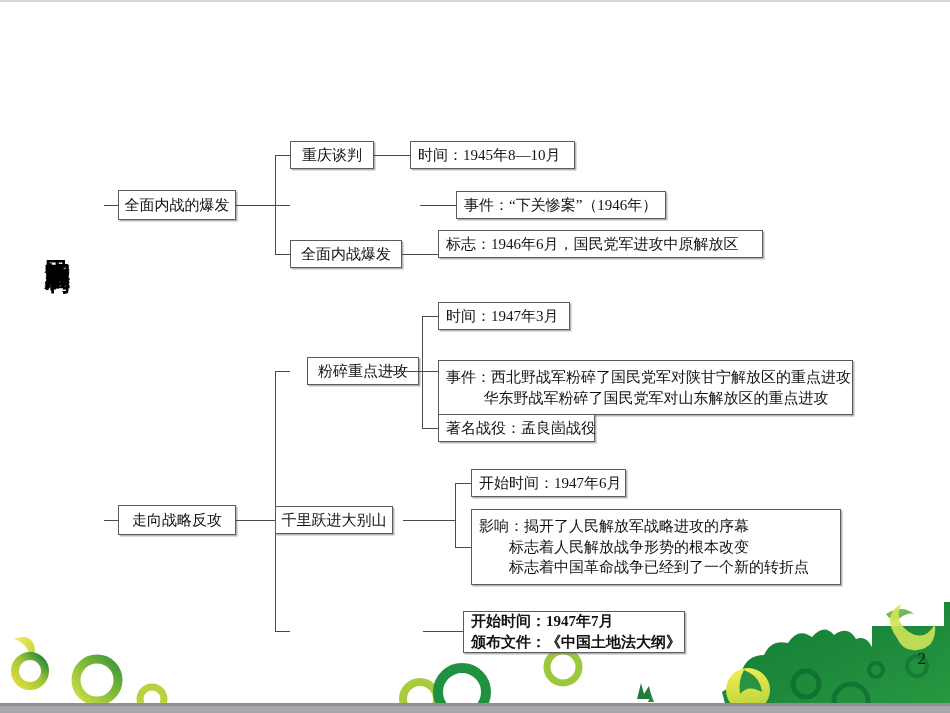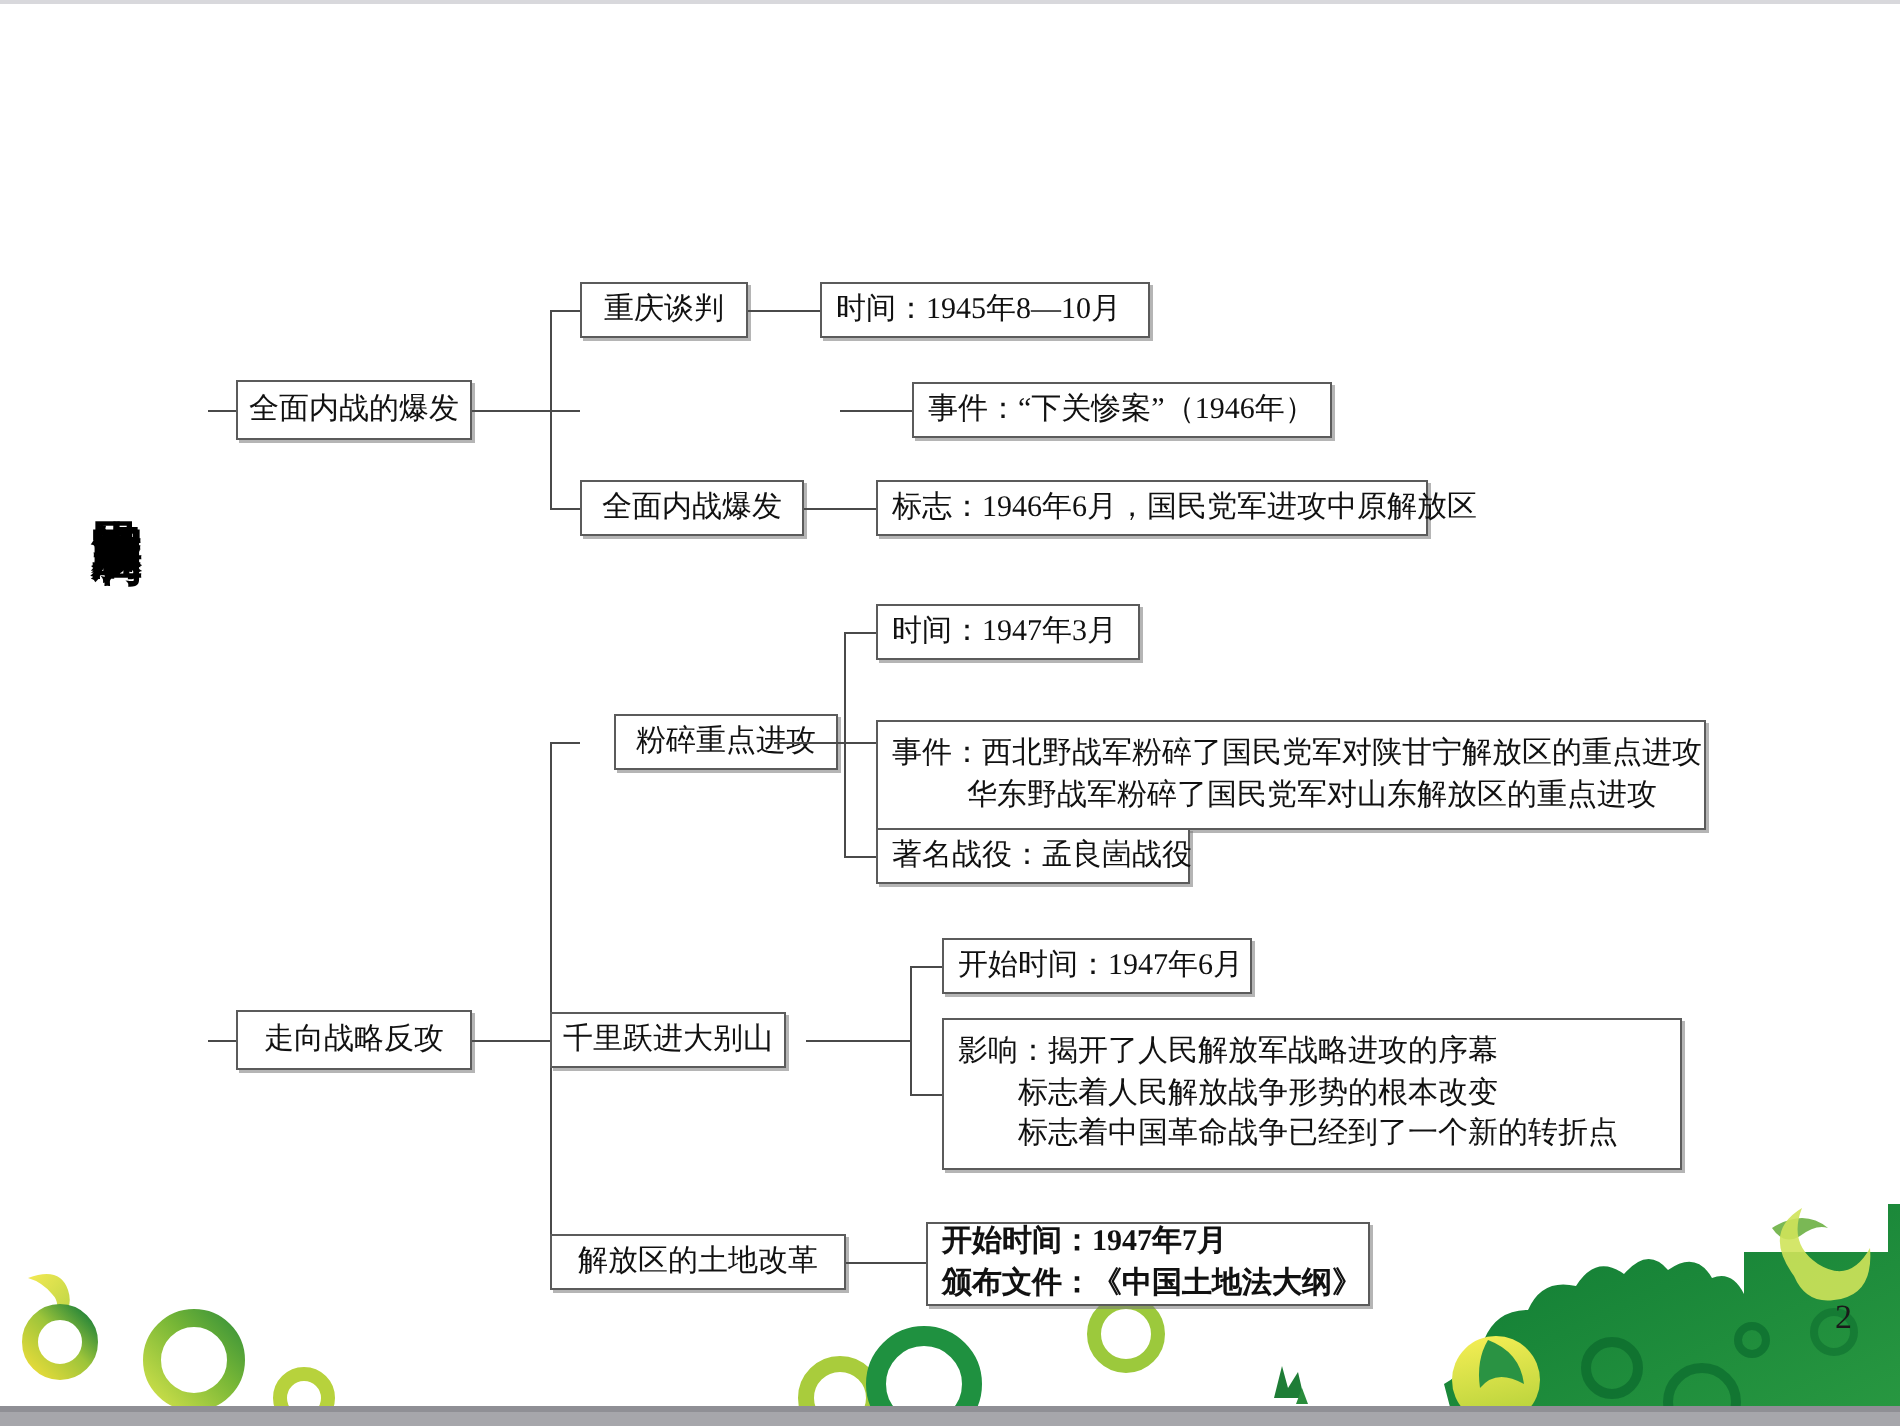"标志：1946年6月，国民党军进攻中原解放区" div.box { top: 238px -> 228px; width: 276px -> 325px }
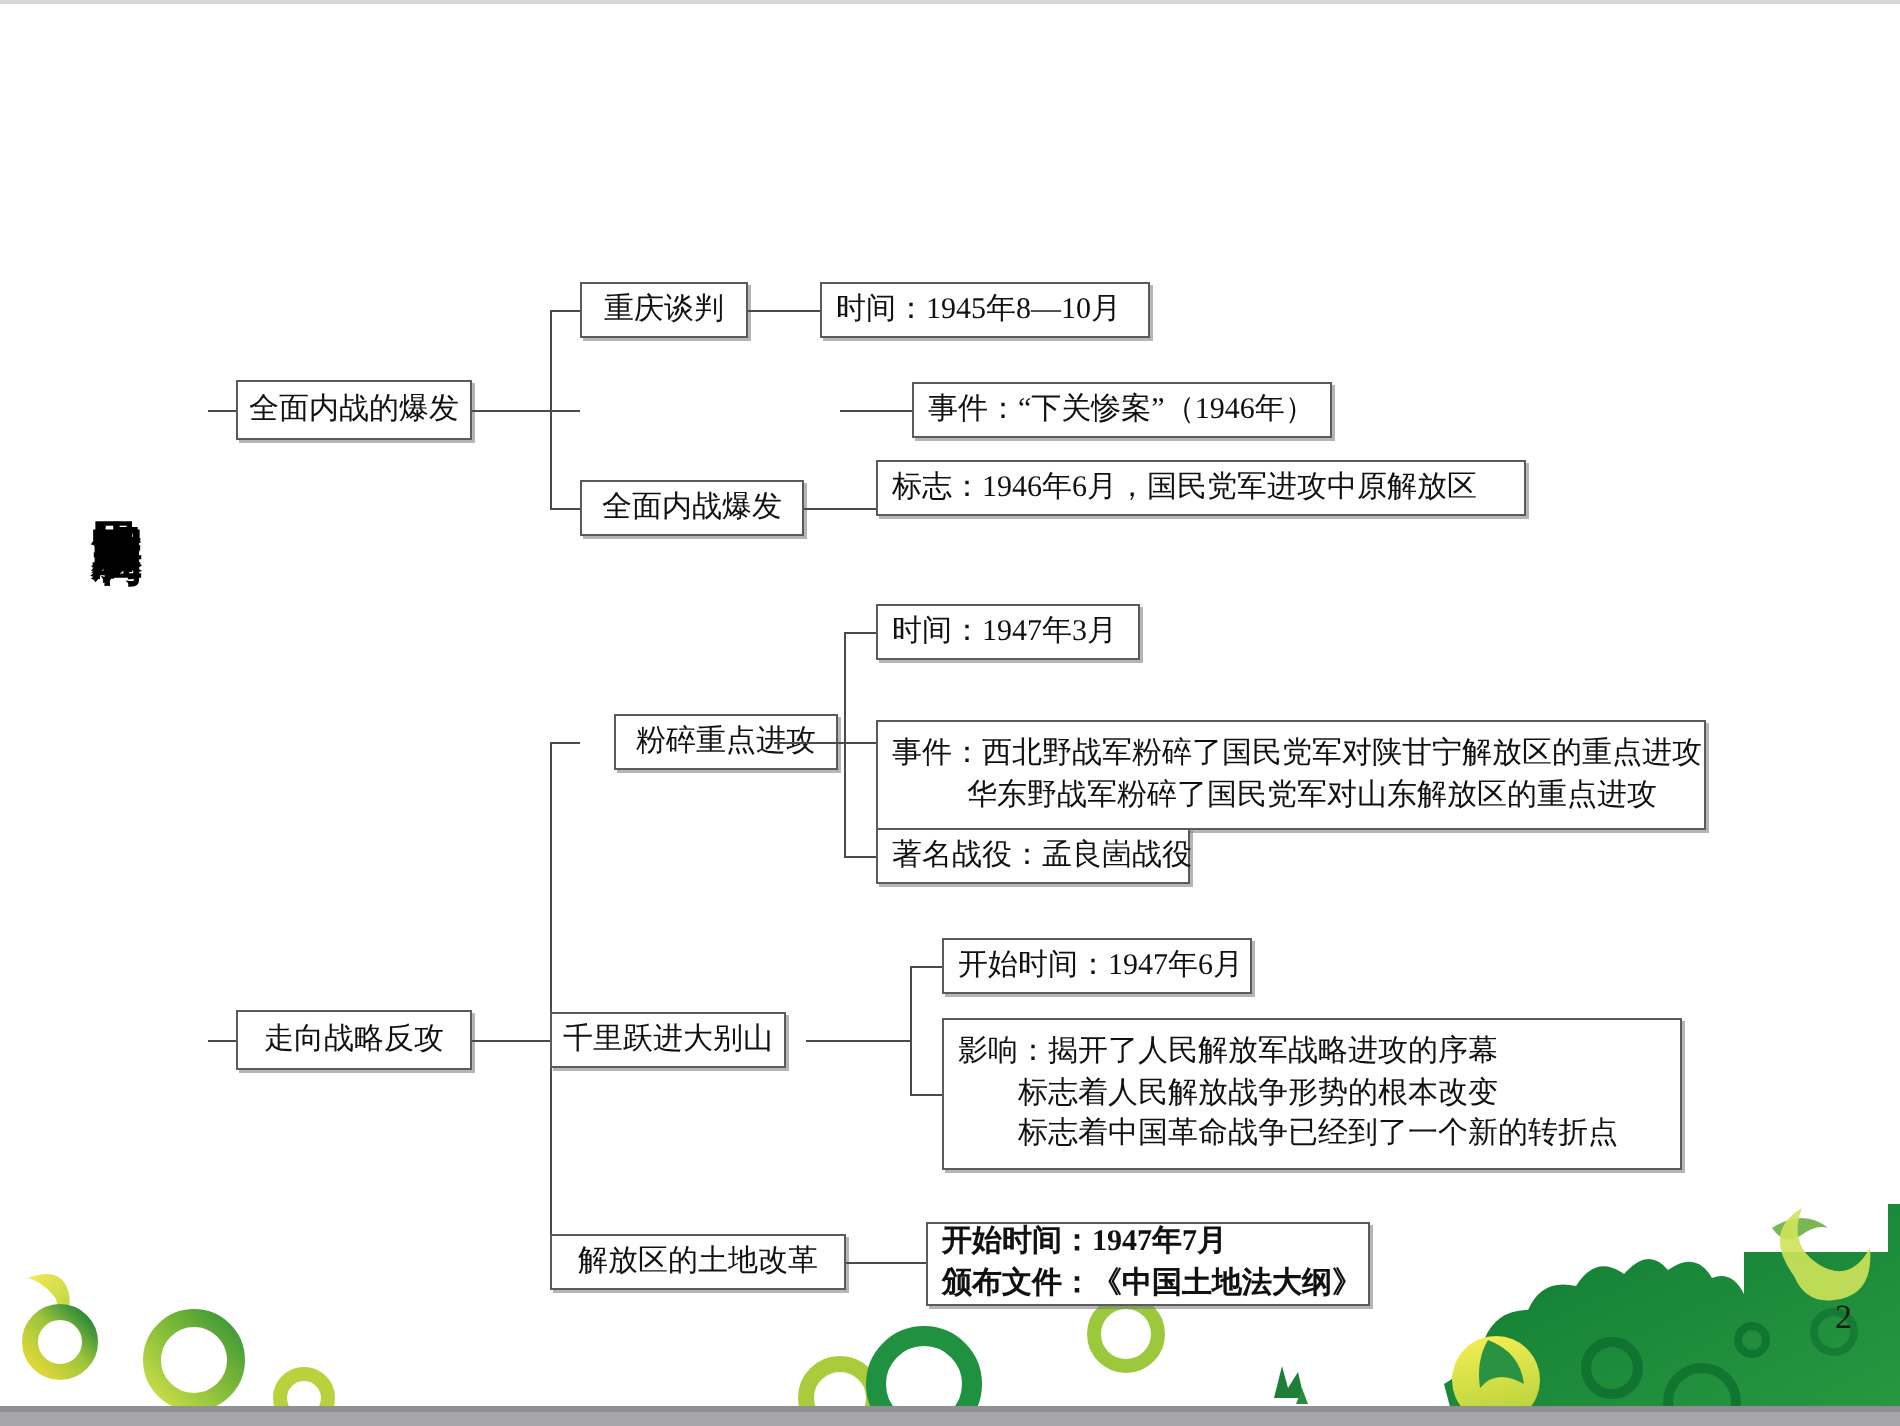"解放区的土地改革" div.box { html: <div> <span>解放区的土地改革</span> </div> -> none }
